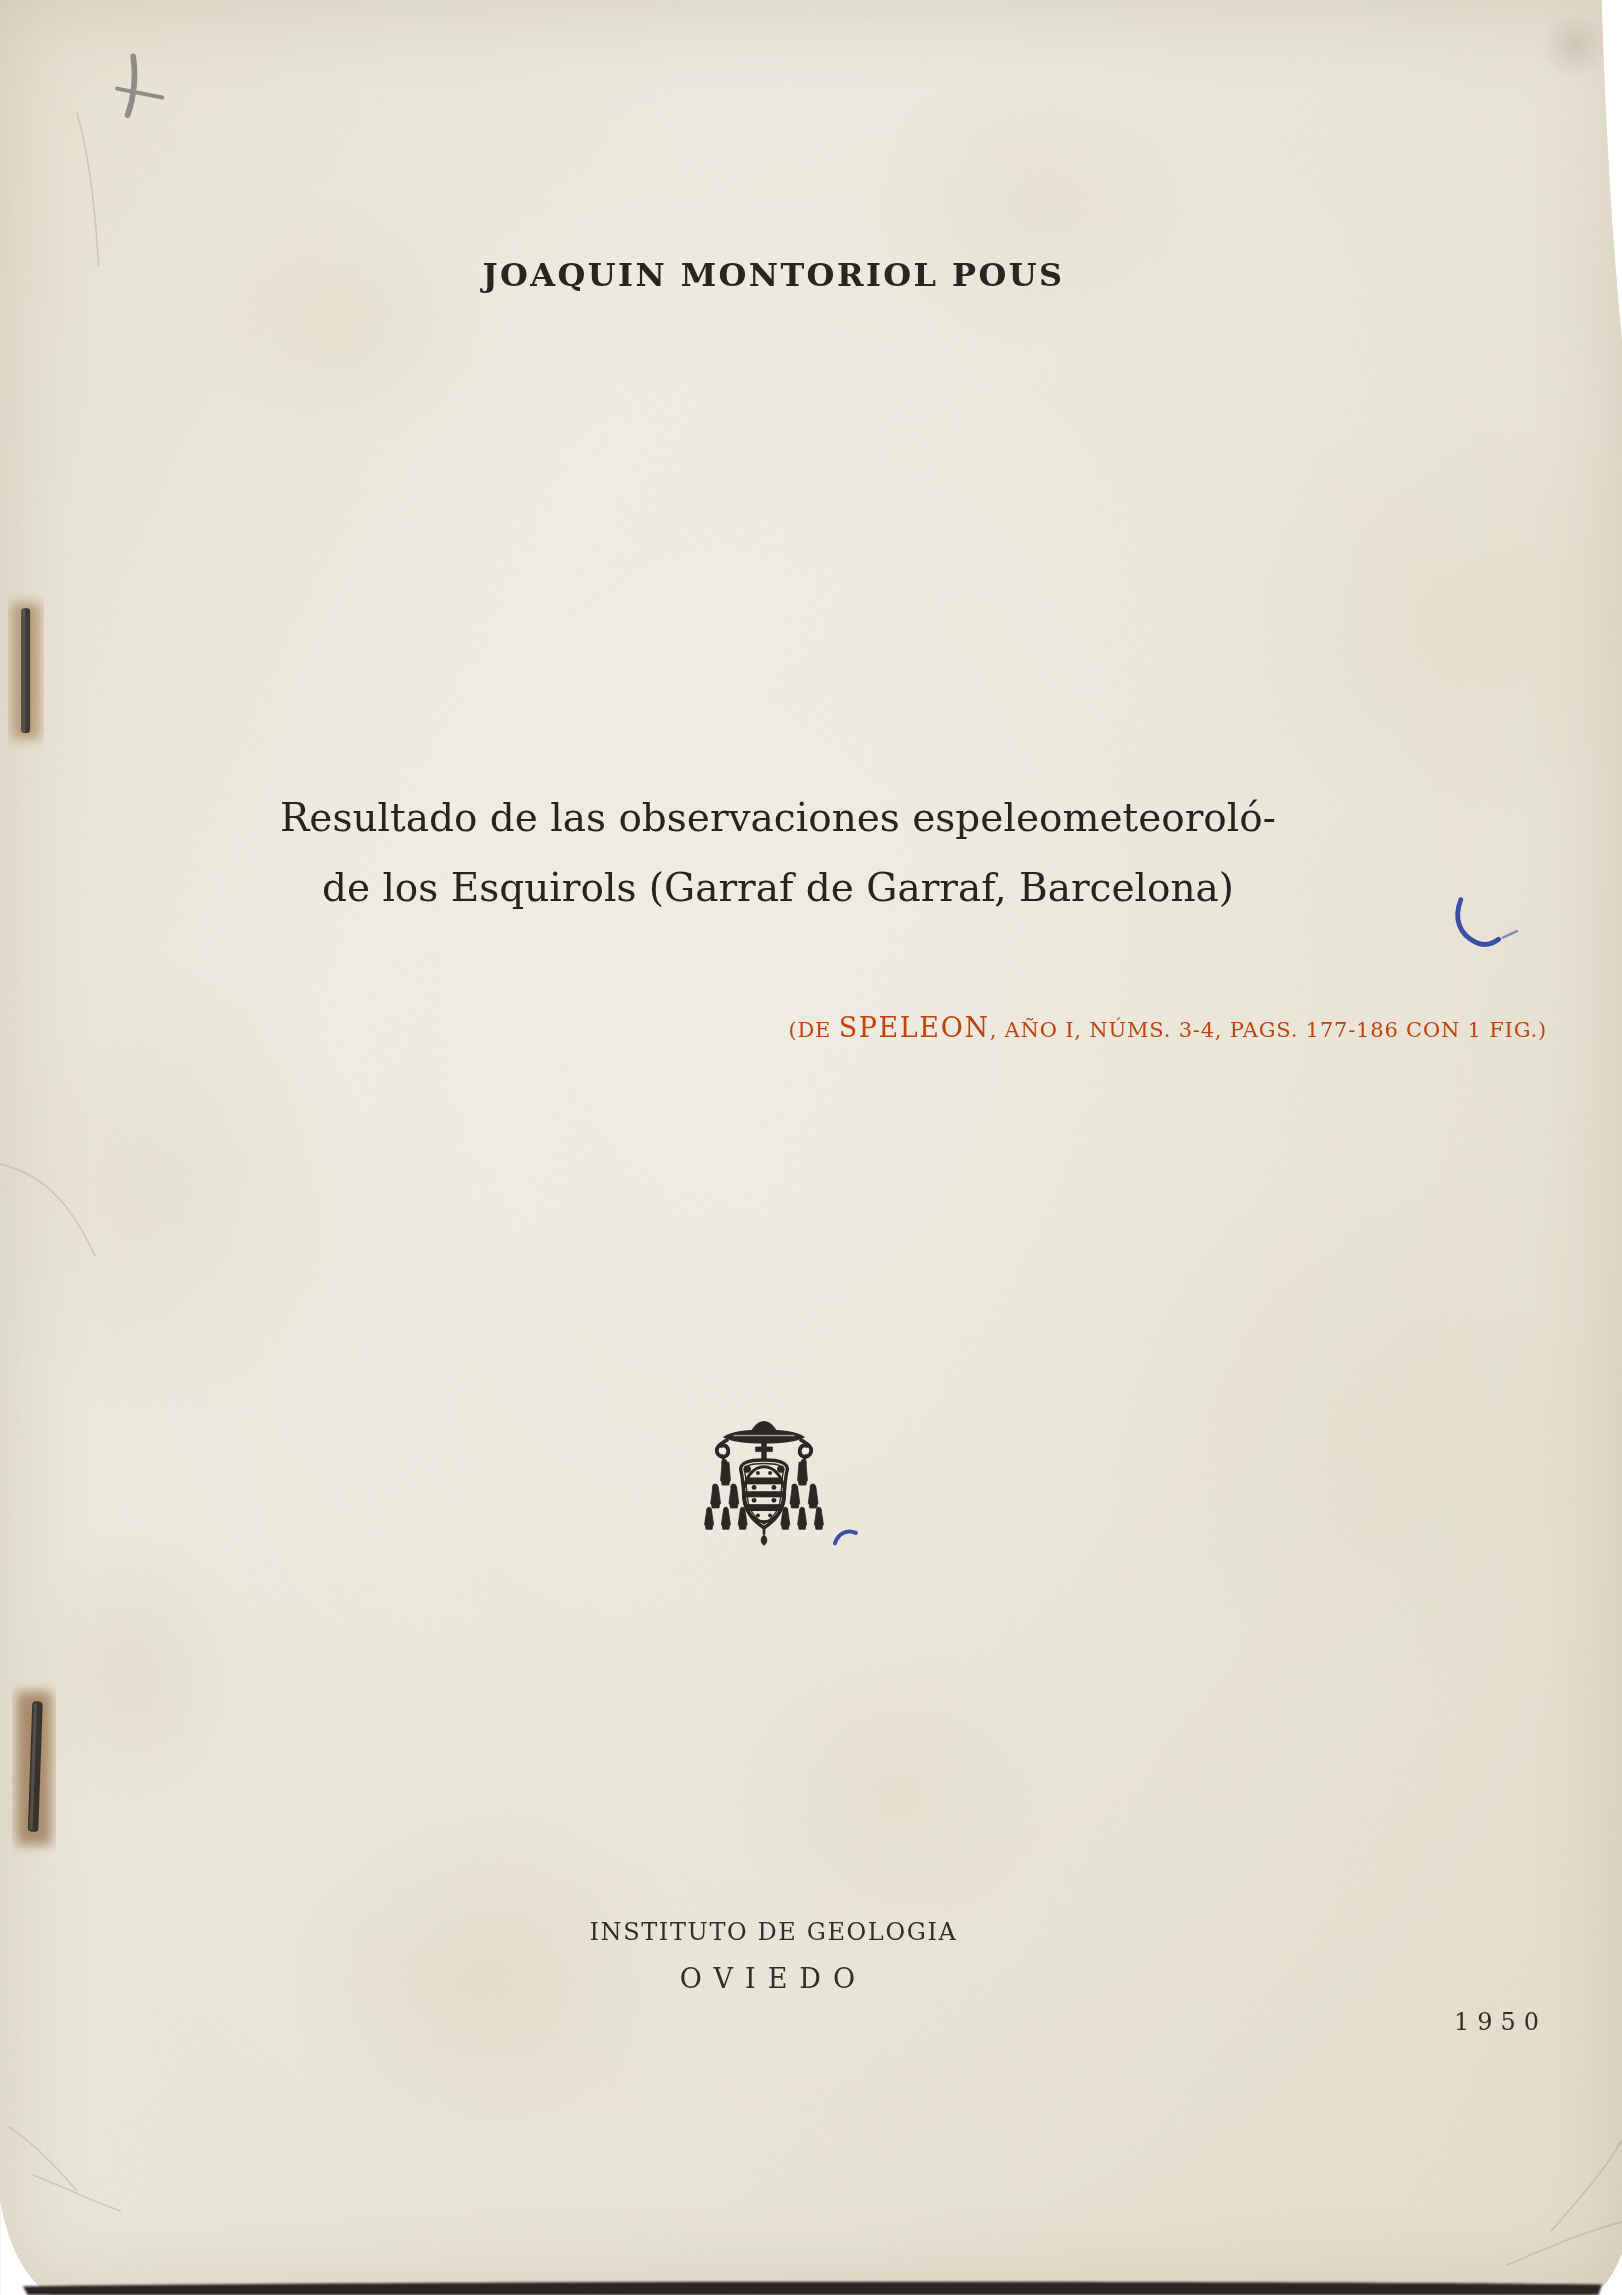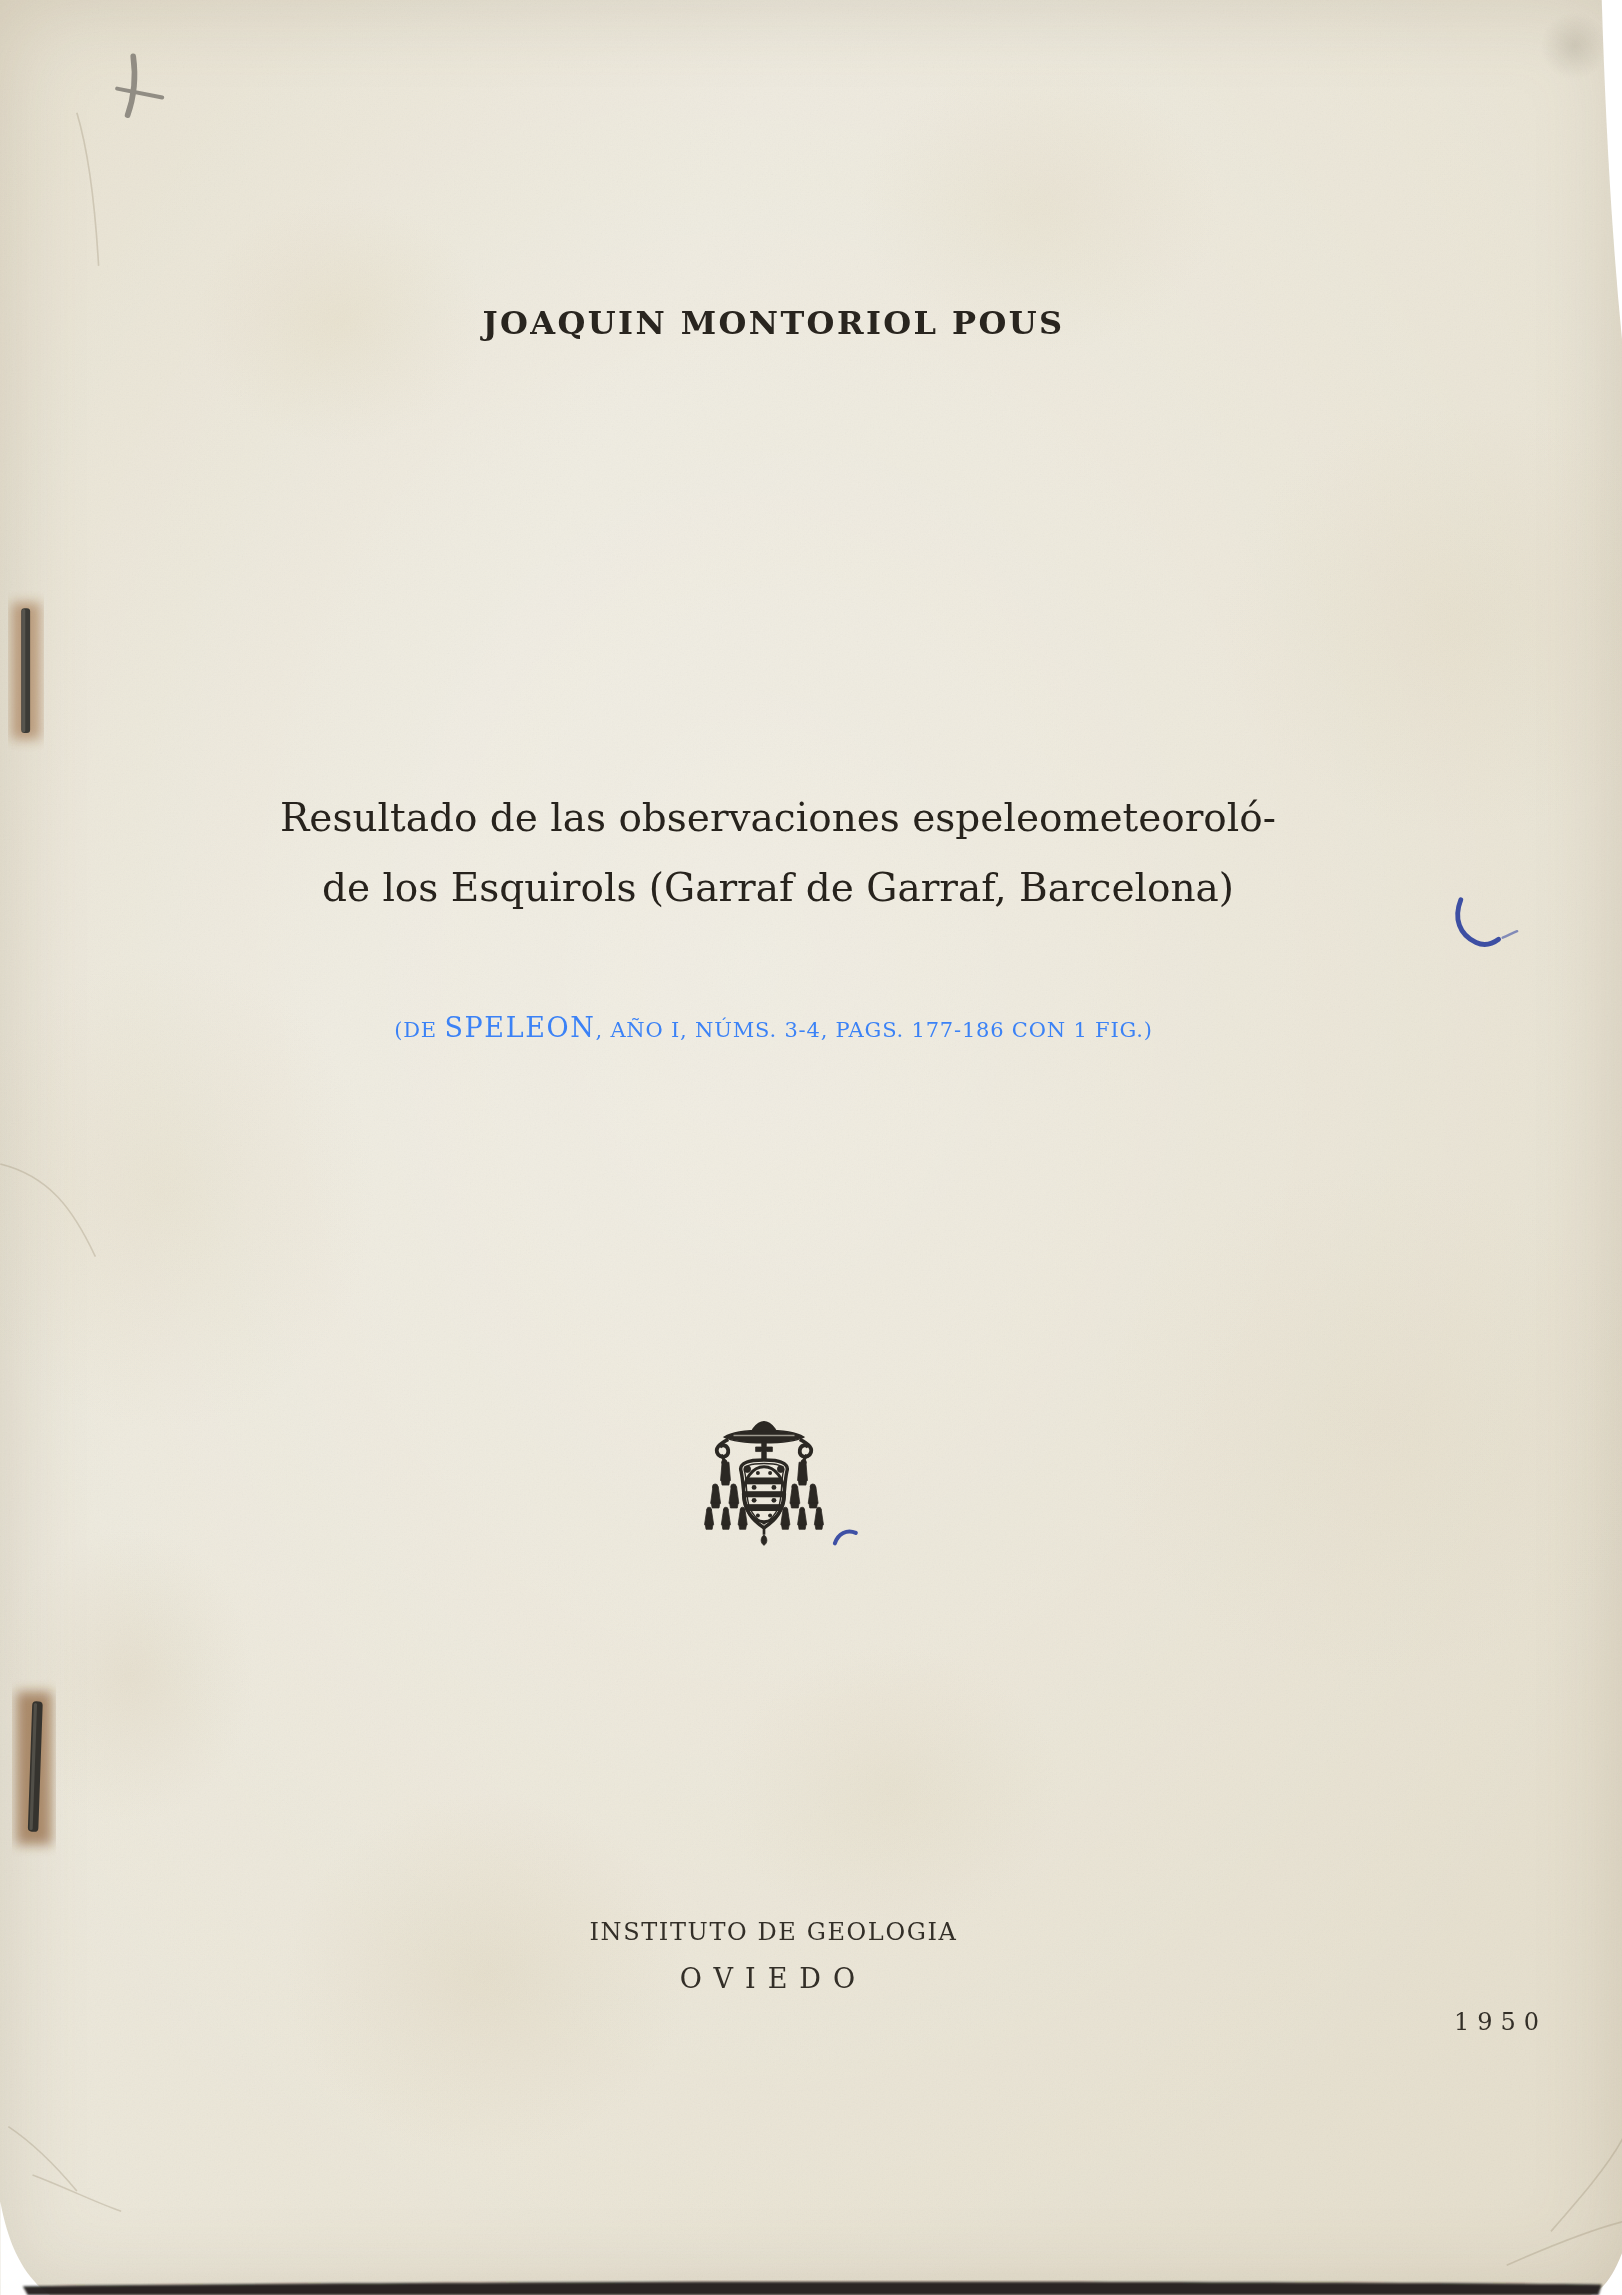"JOAQUIN MONTORIOL POUS" .author { margin-top: 48px -> none }
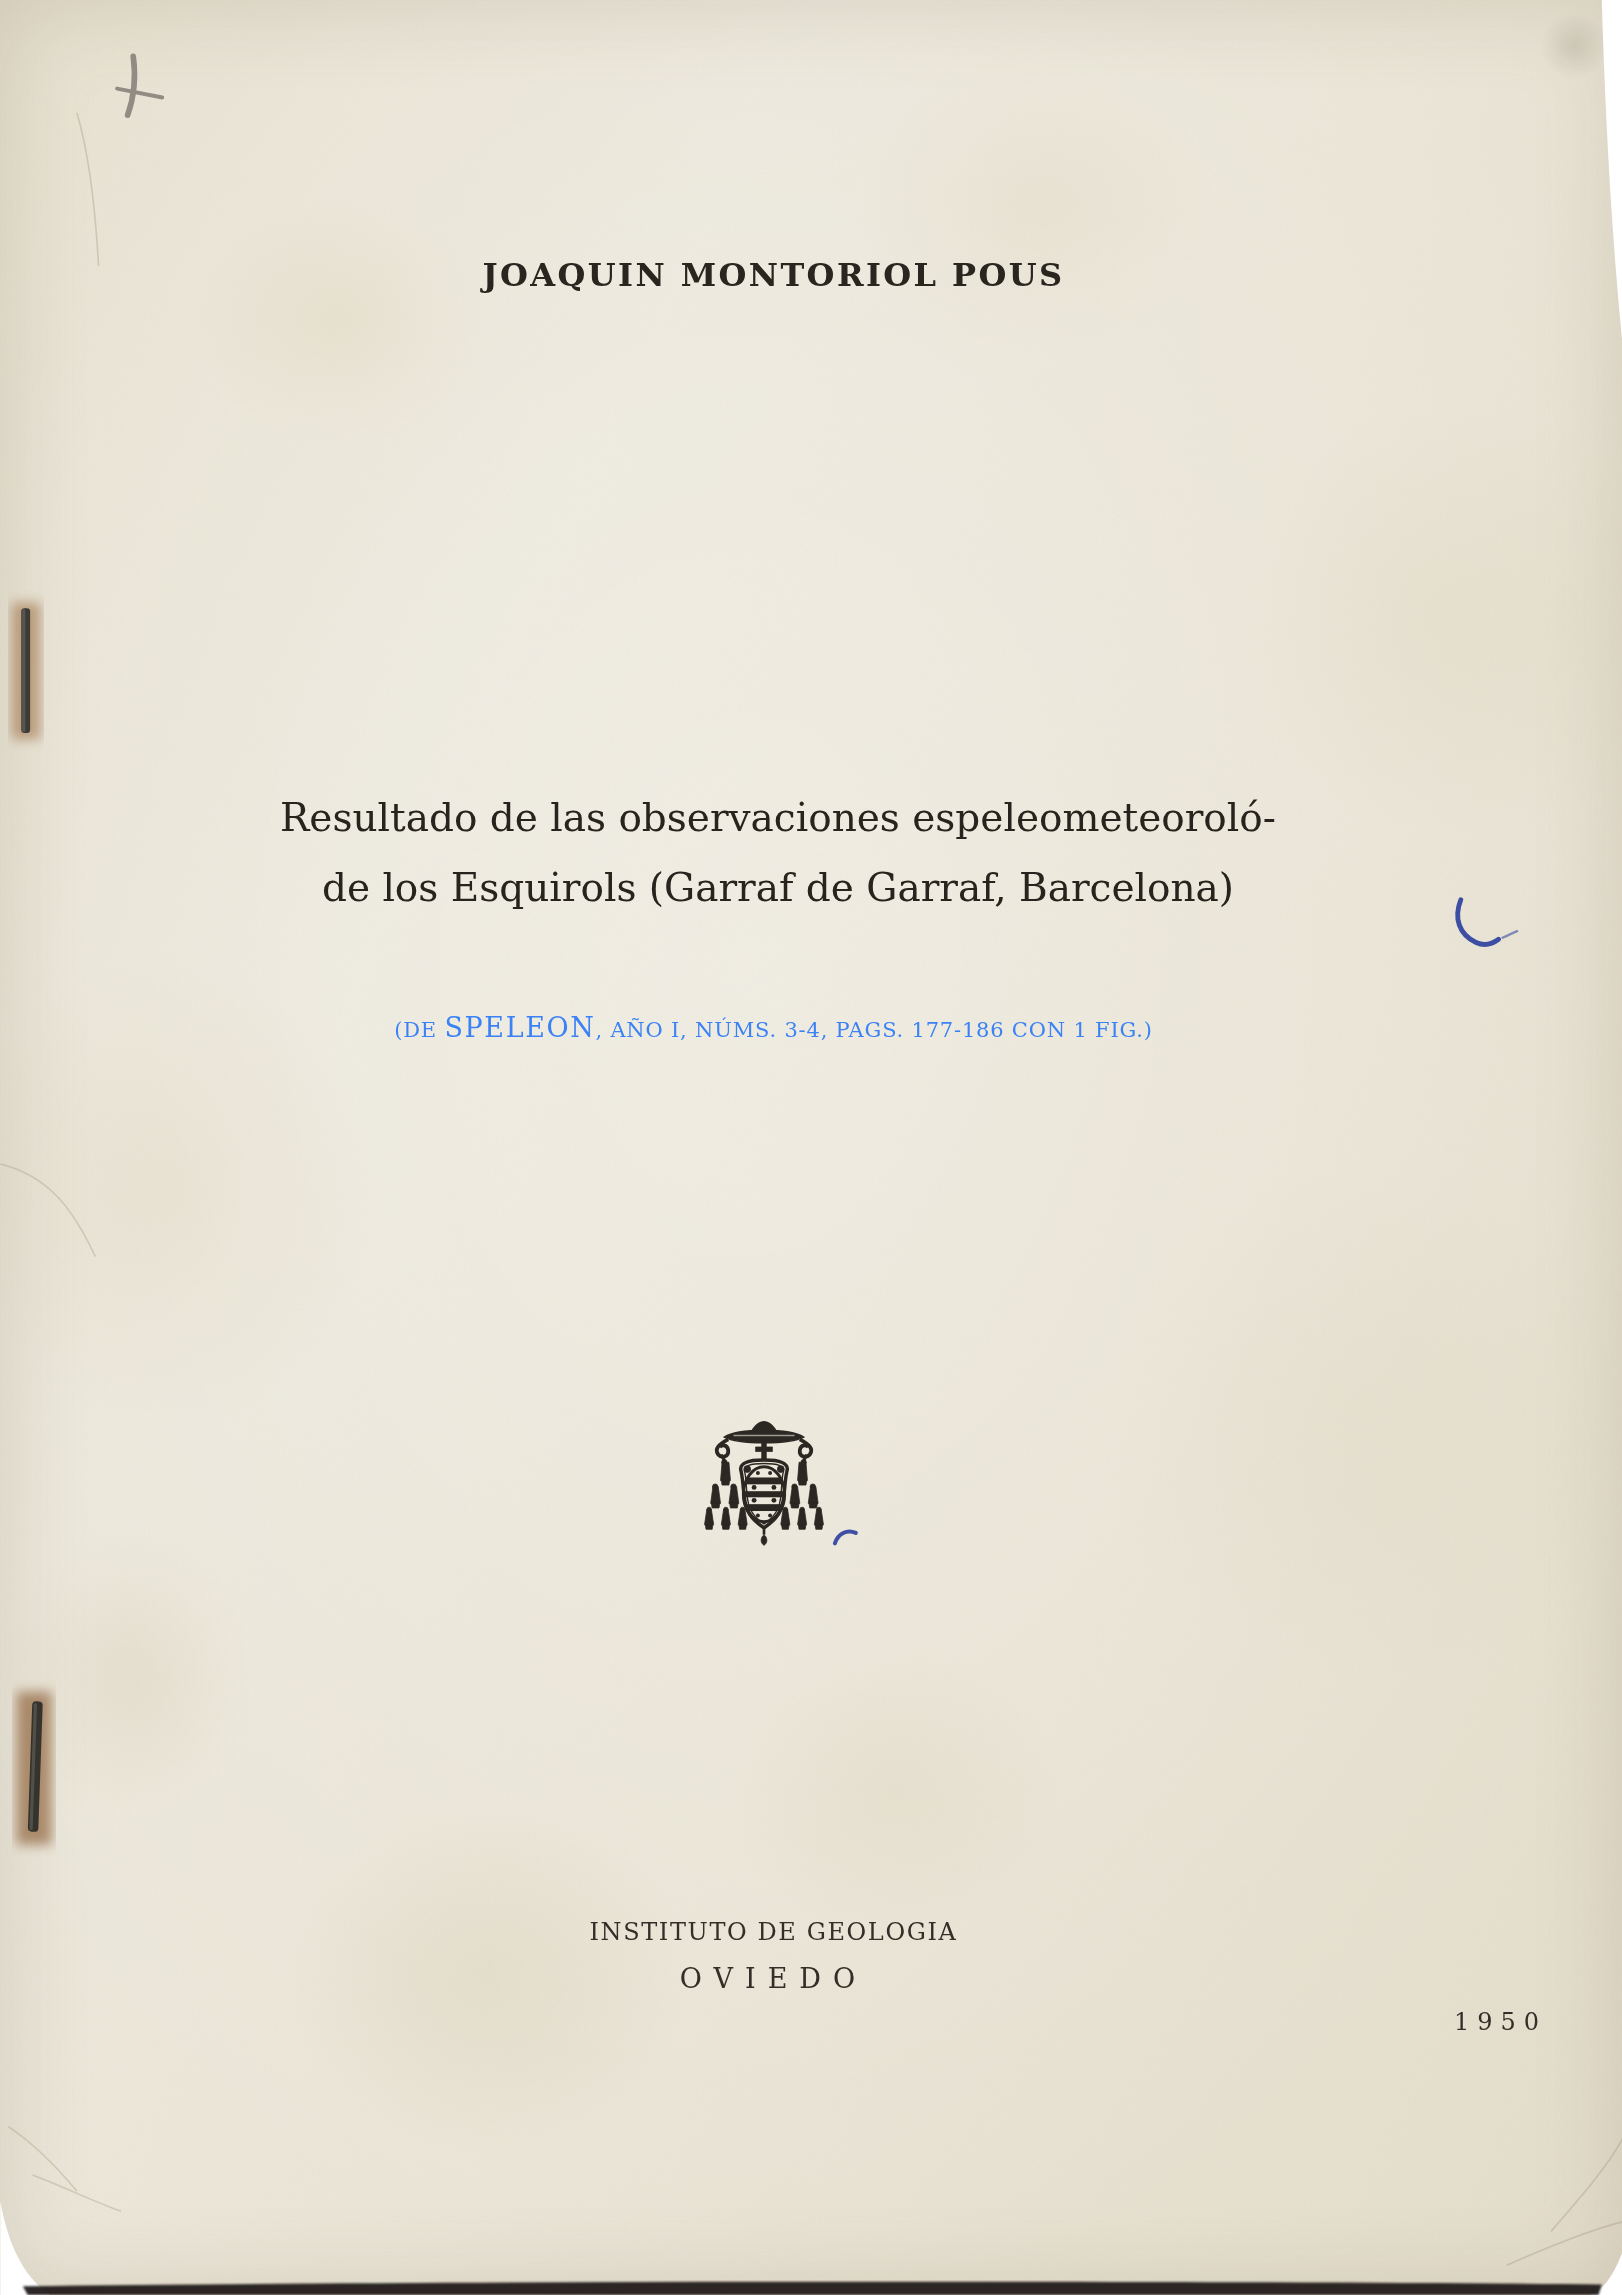"(DE SPELEON, AÑO I, NÚMS." .citation { color: #3b82f6 -> #c2410c; text-align: none -> right }
